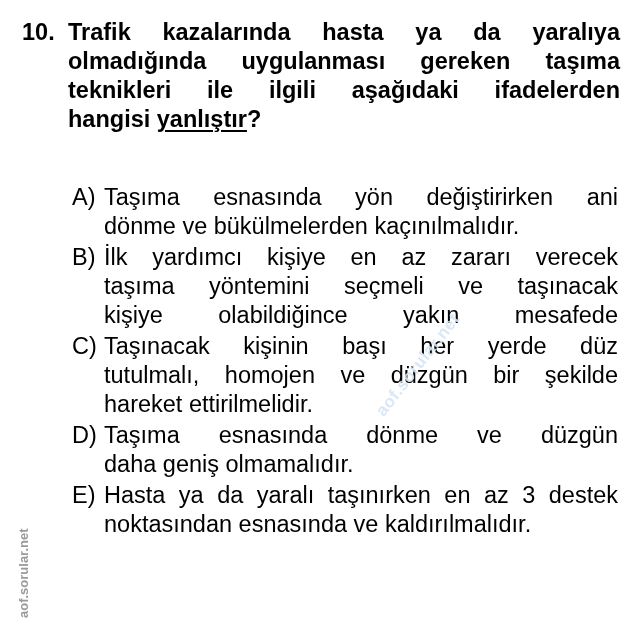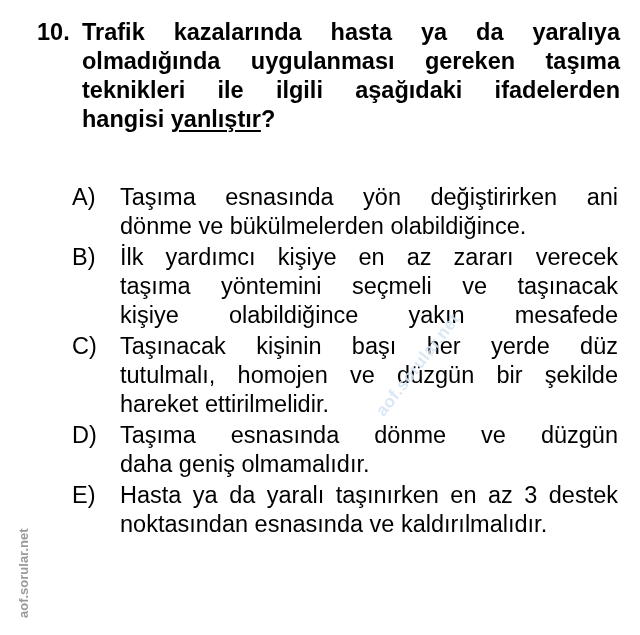"10." .q-number { left: 15px -> 0 }
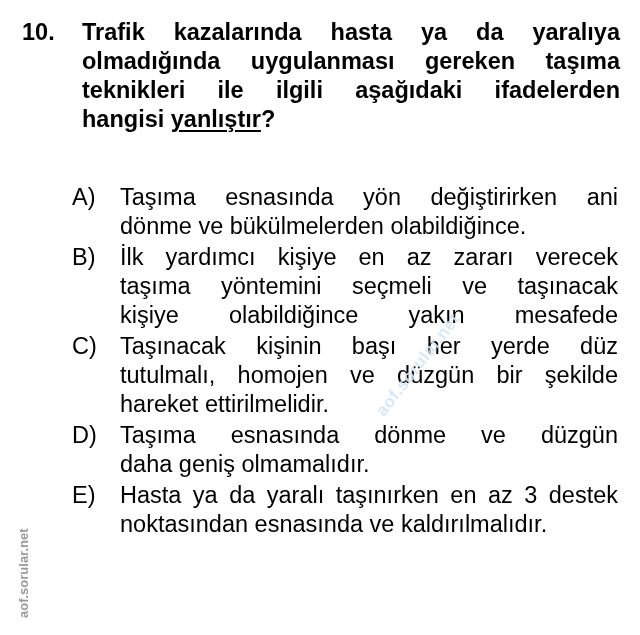"Trafik kazalarında hasta ya da" .q-text { margin-left: 60px -> 46px }
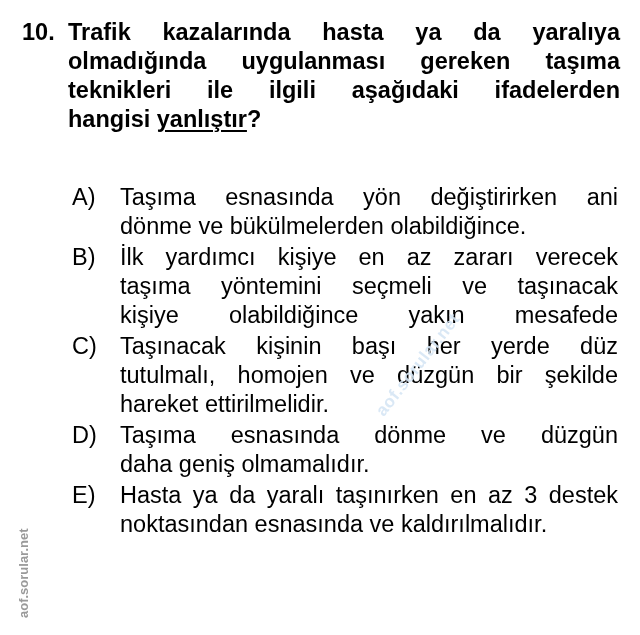"Taşıma esnasında yön değiştirirken ani" .opt-body { margin-left: 48px -> 32px }
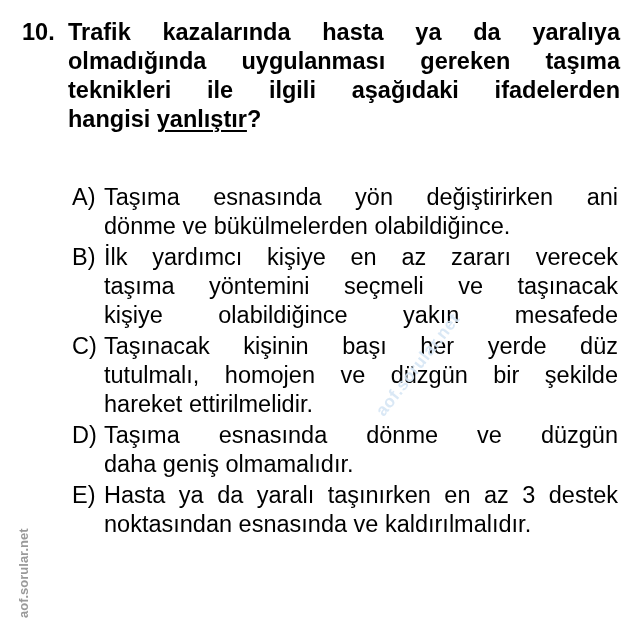"dönme ve bükülmelerden olabildiğince." span.line { text: olabildiğince -> kaçınılmalıdır }
